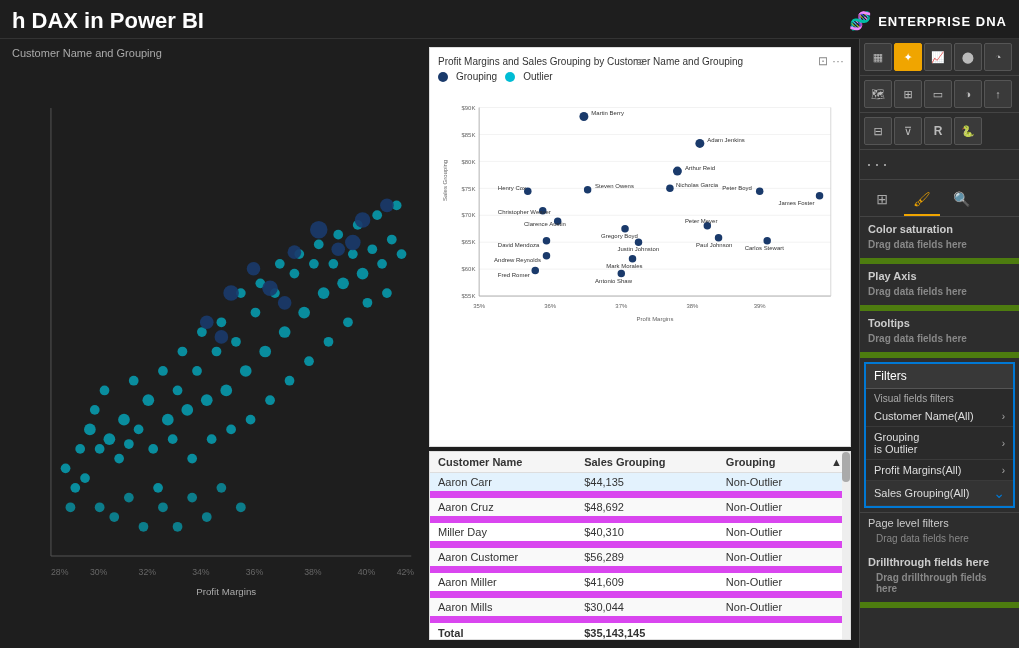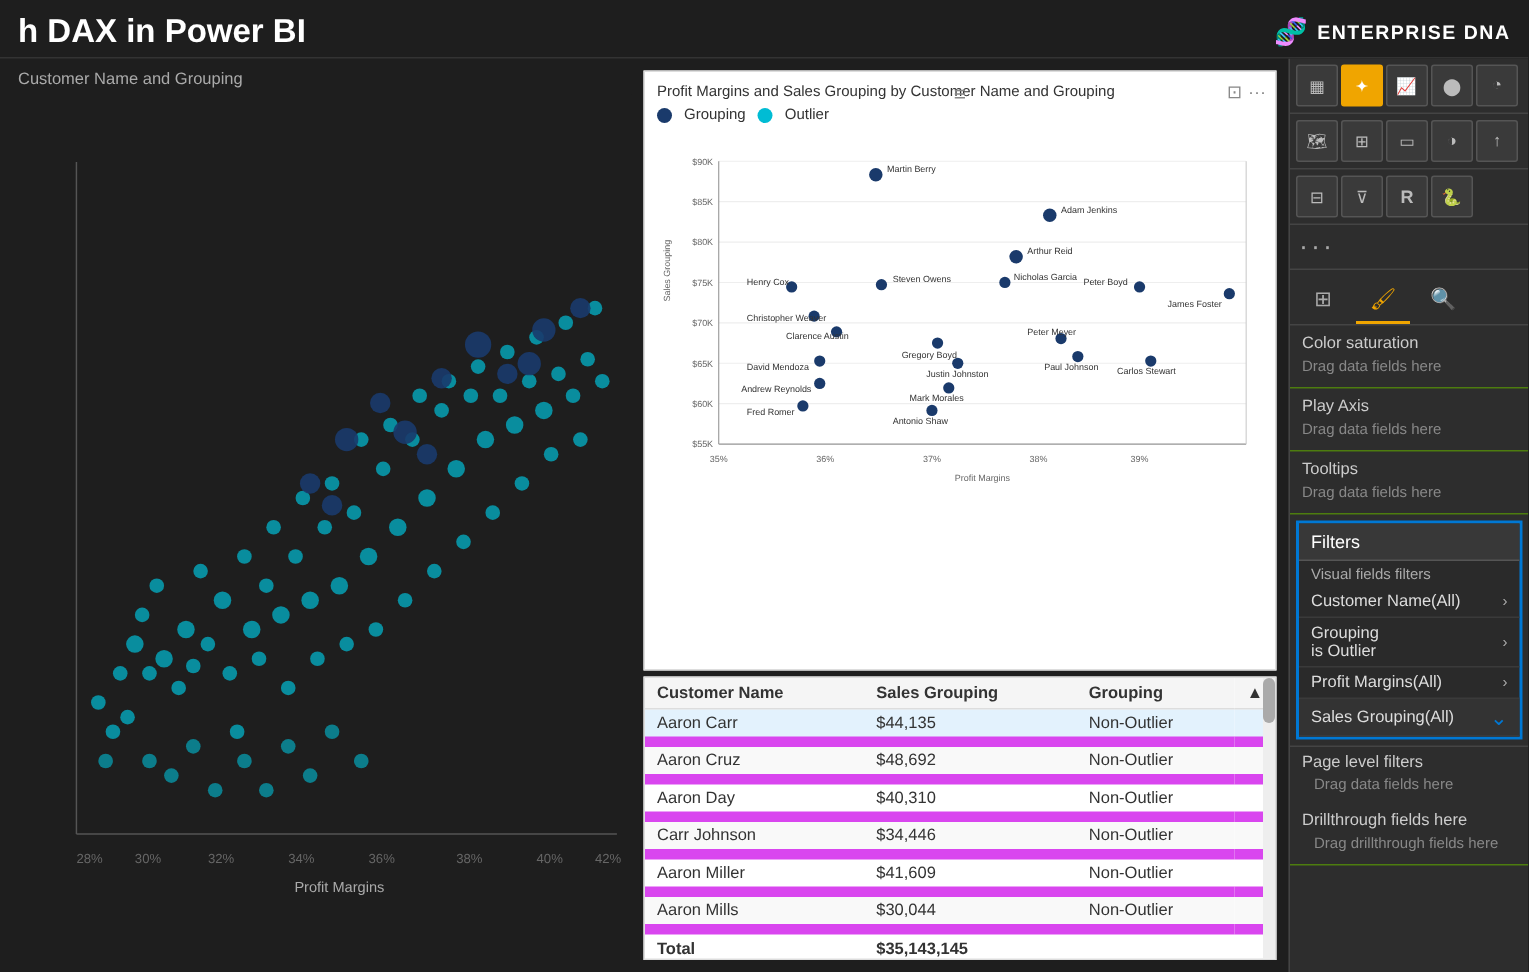"Color saturation" .sidebar-section { border-bottom: 1px solid #4d7c0f -> 6px solid #4d7c0f; font-weight: none -> bold }
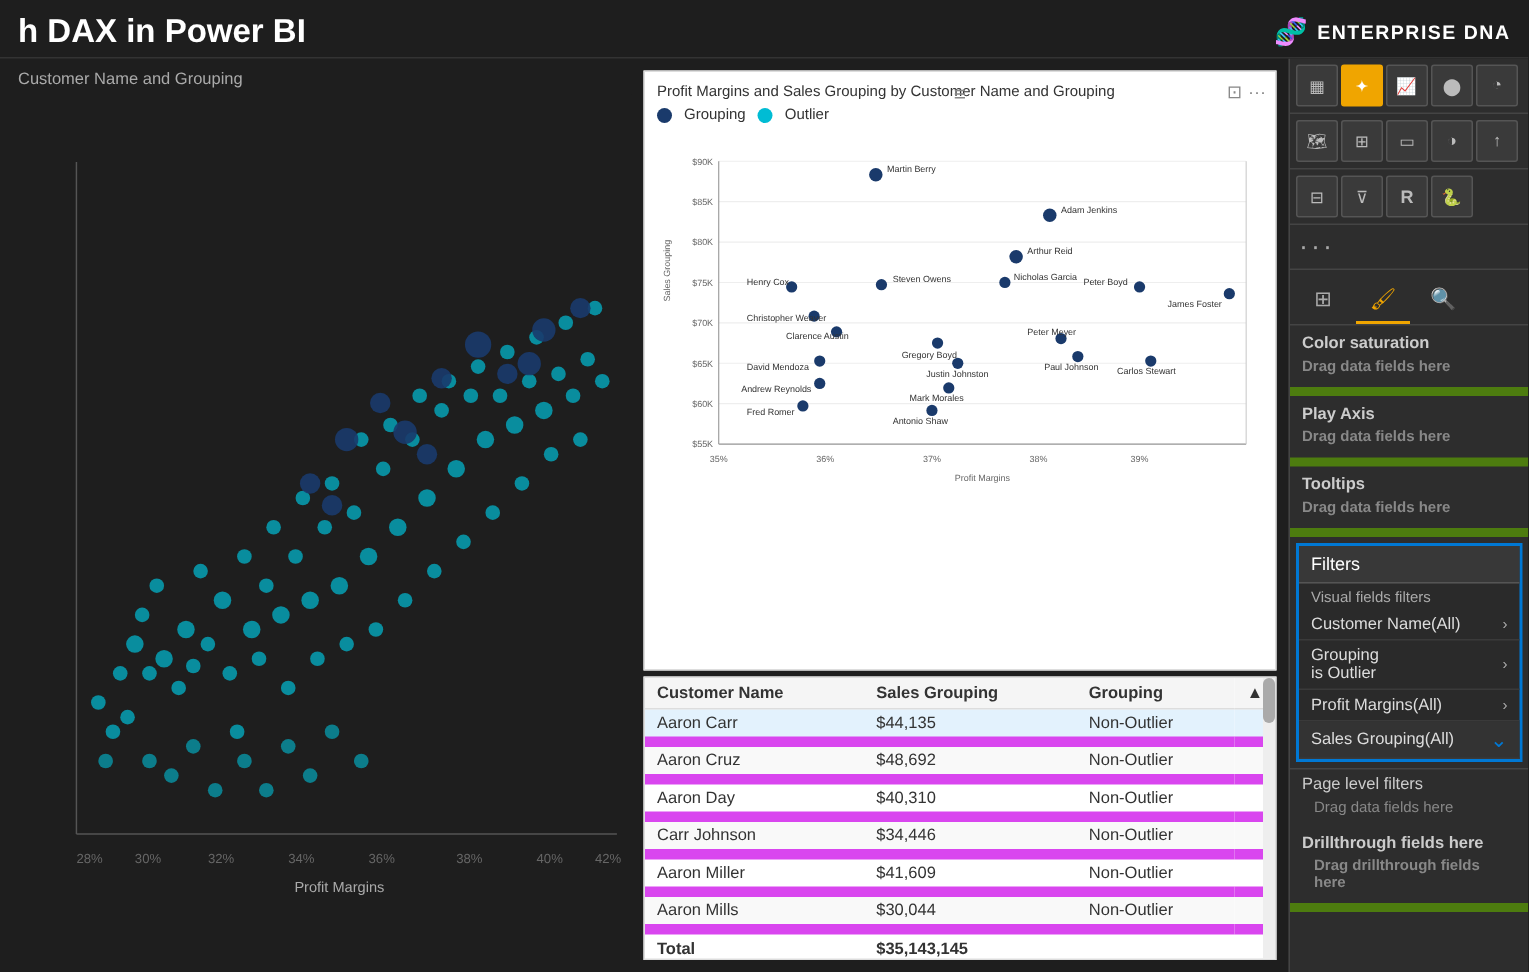"Aaron Day" td { text: Aaron -> Miller }
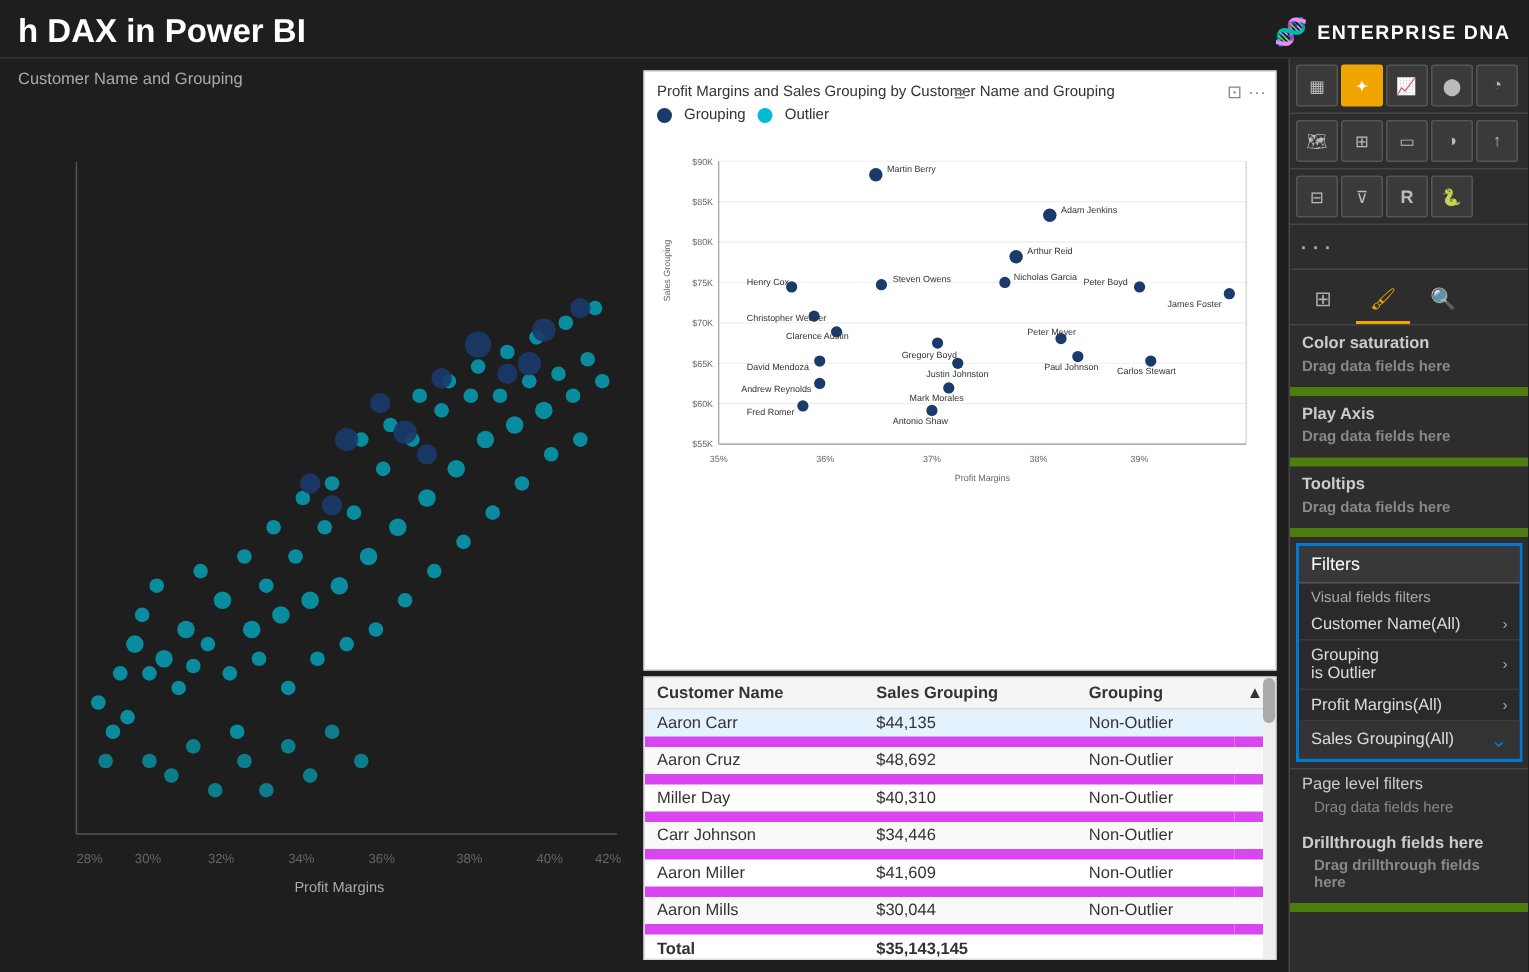"Carr Johnson" td { text: Carr Johnson -> Aaron Customer }
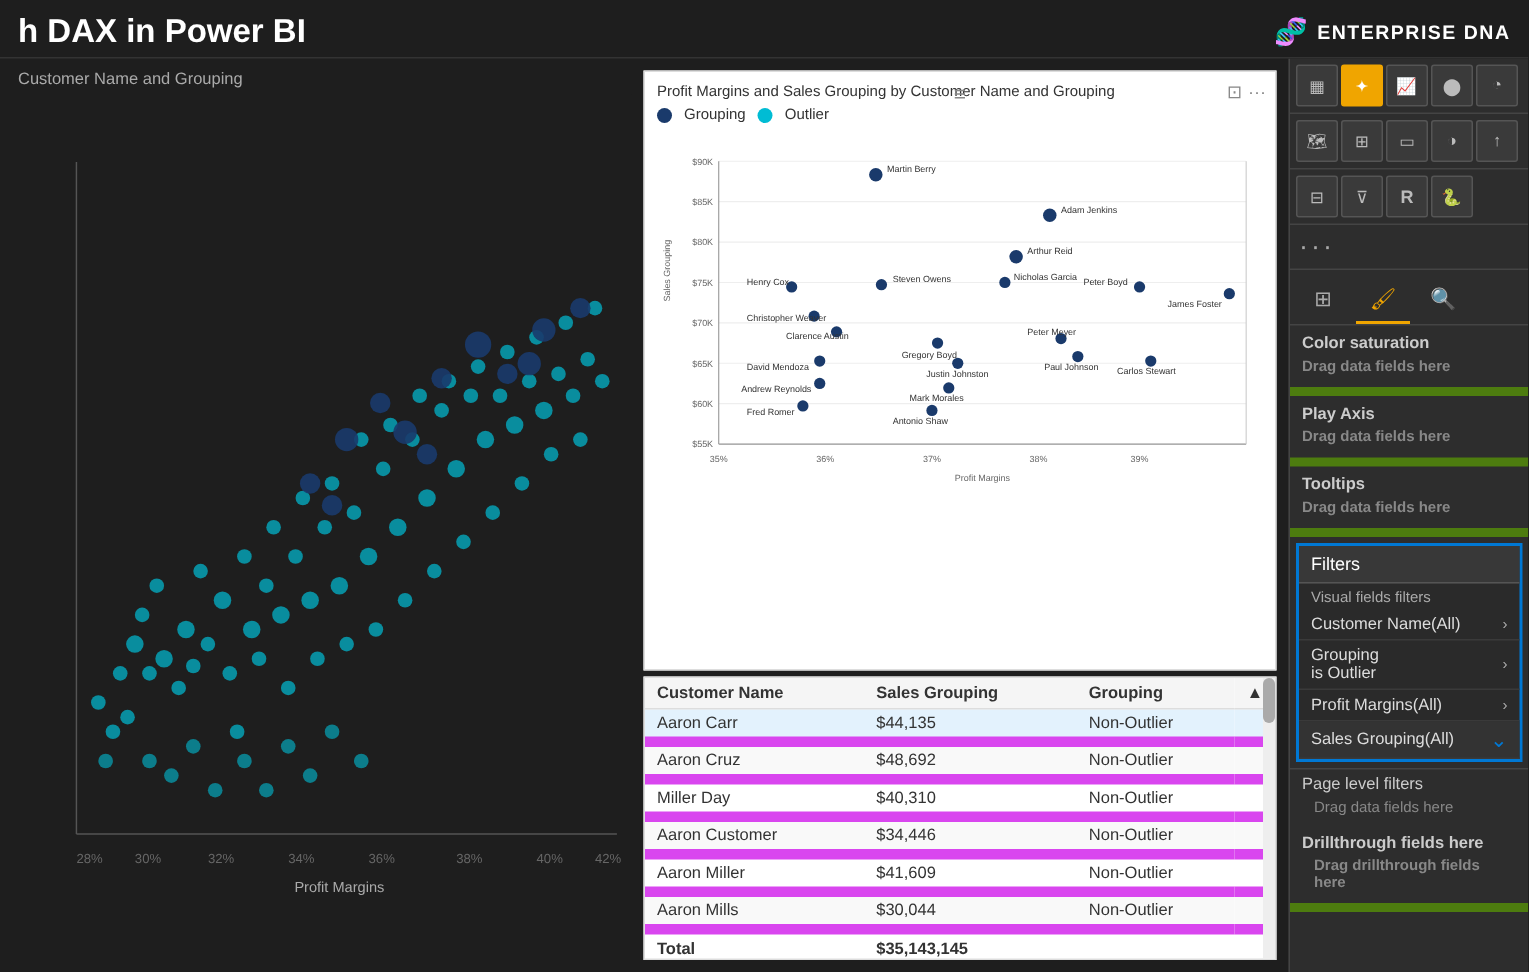"$34,446" td { text: $34,446 -> $56,289 }
